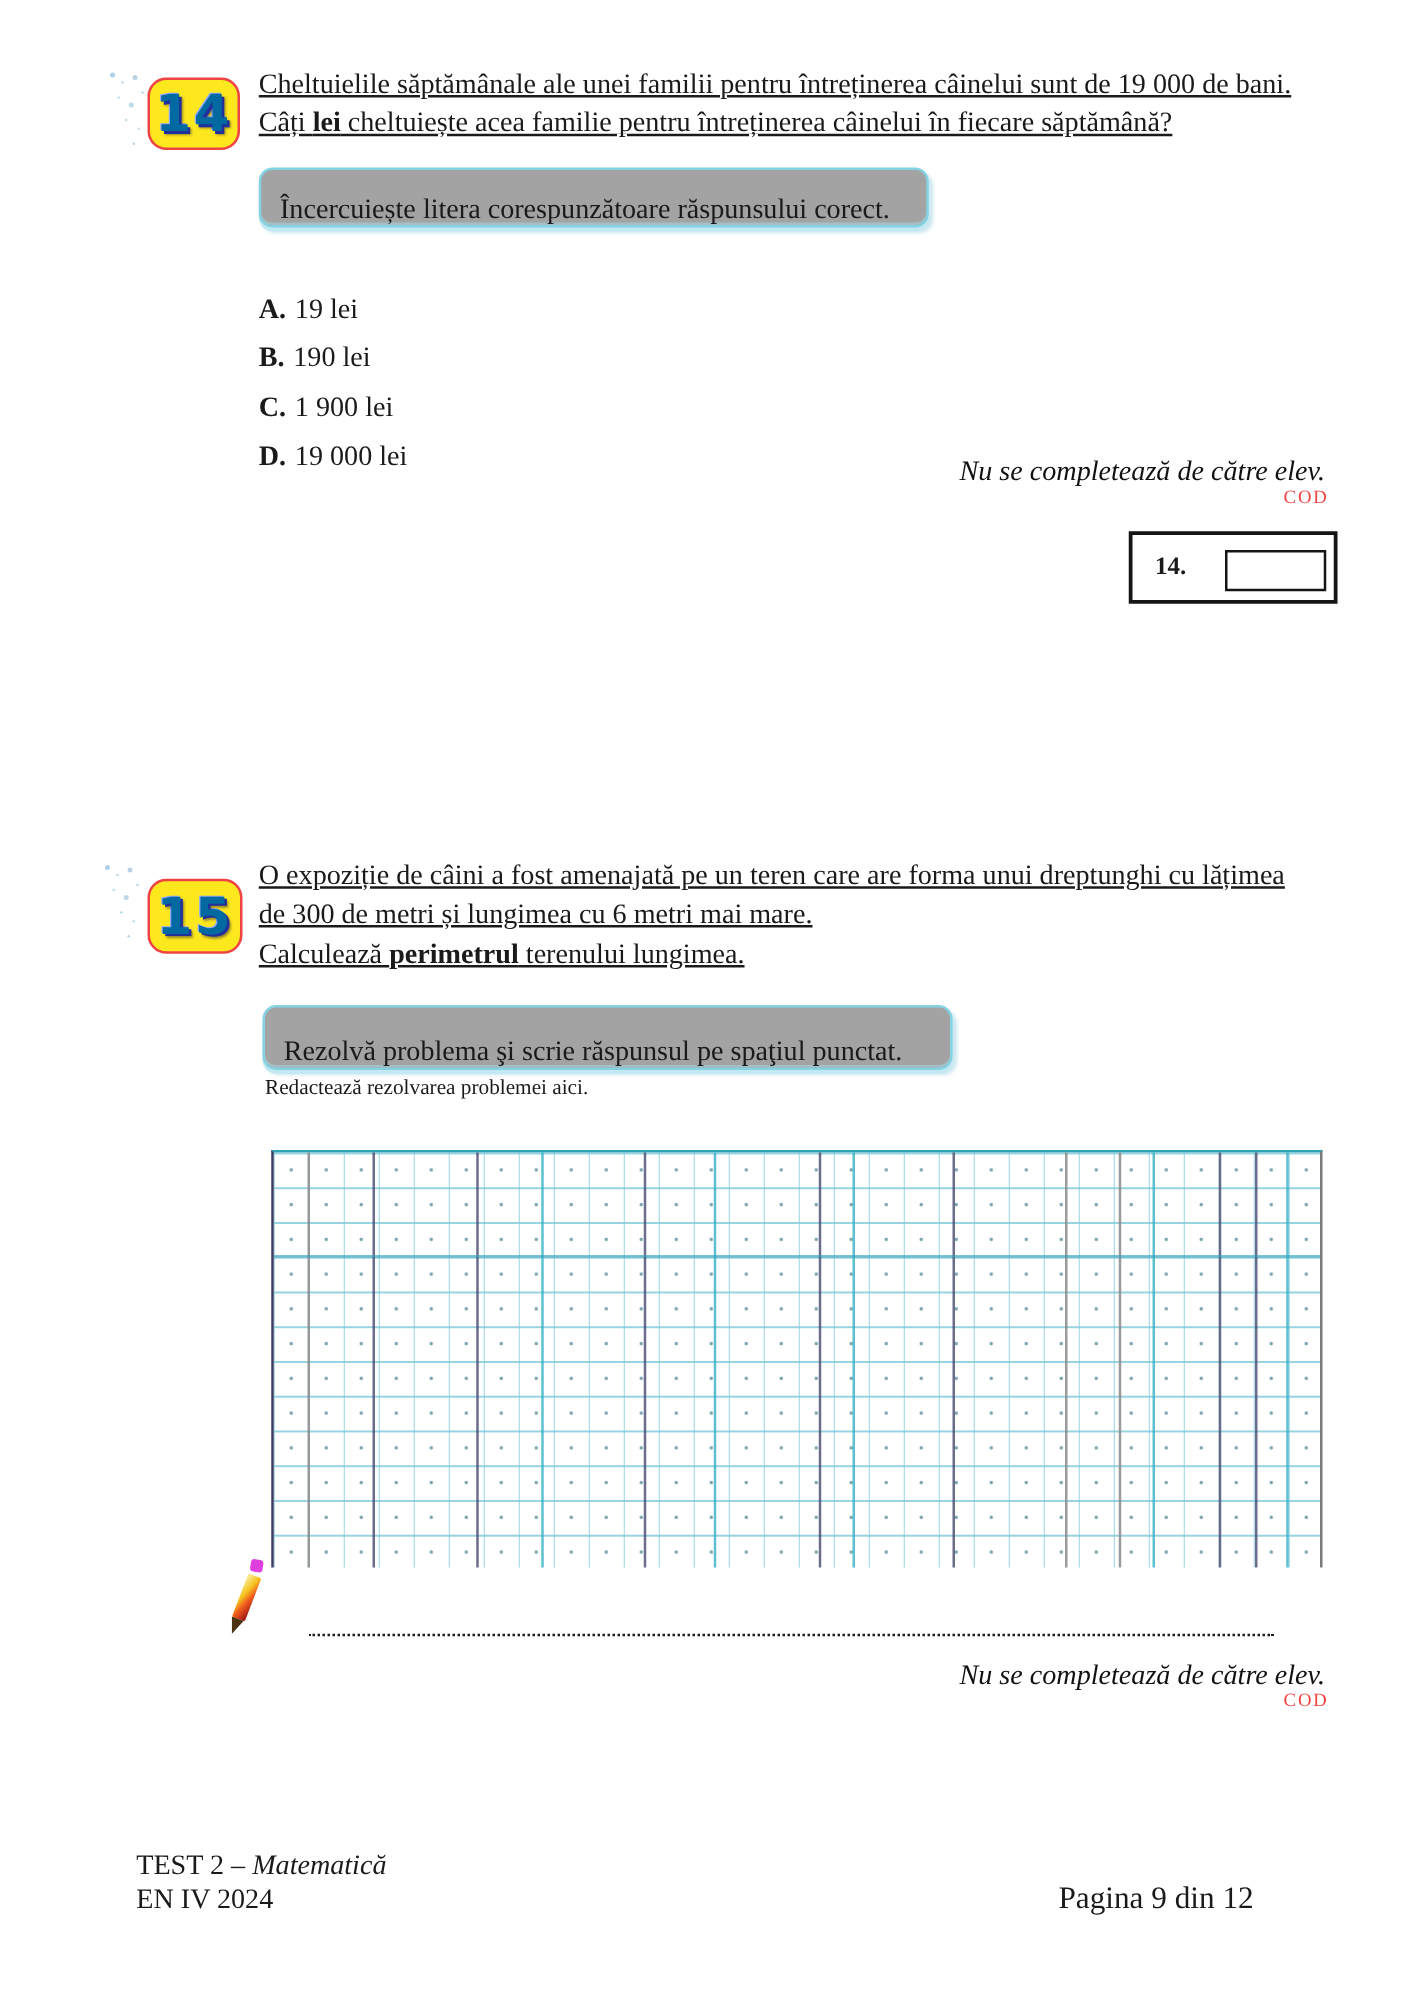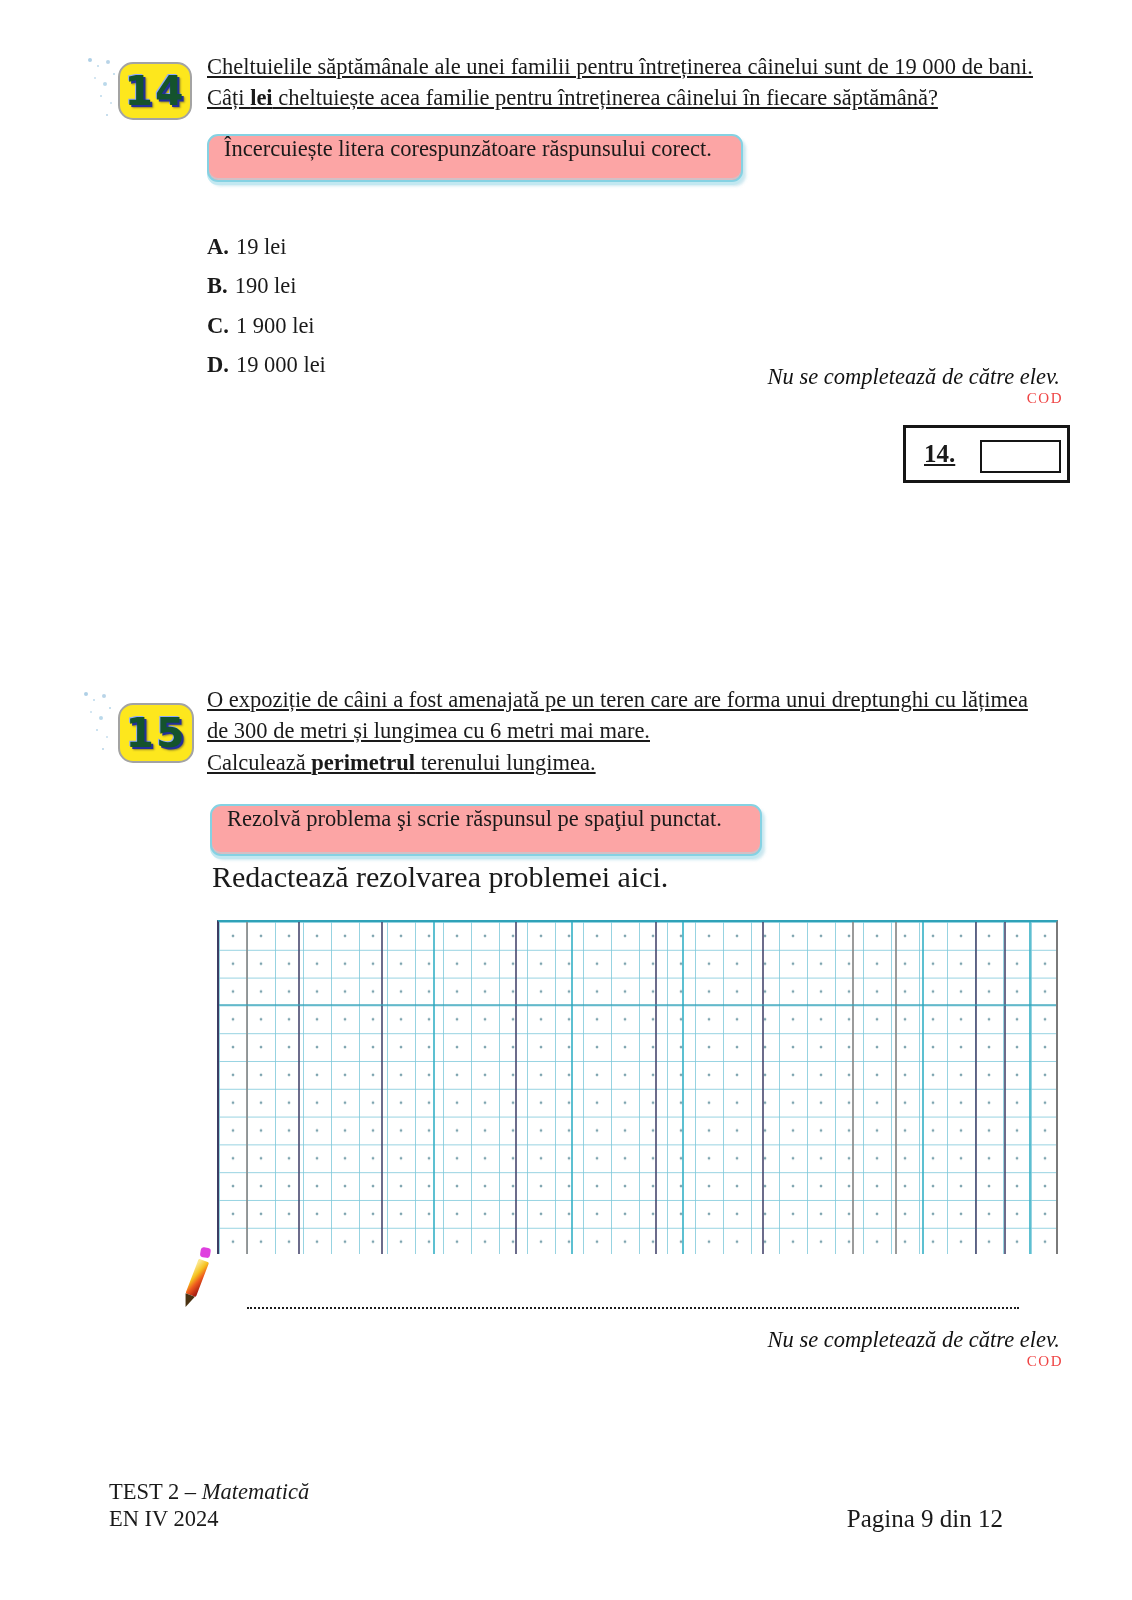"14" .badge { border: 2px solid #a3a3a3 -> 2px solid #ef4444; color: #14532d -> #0369a1 }
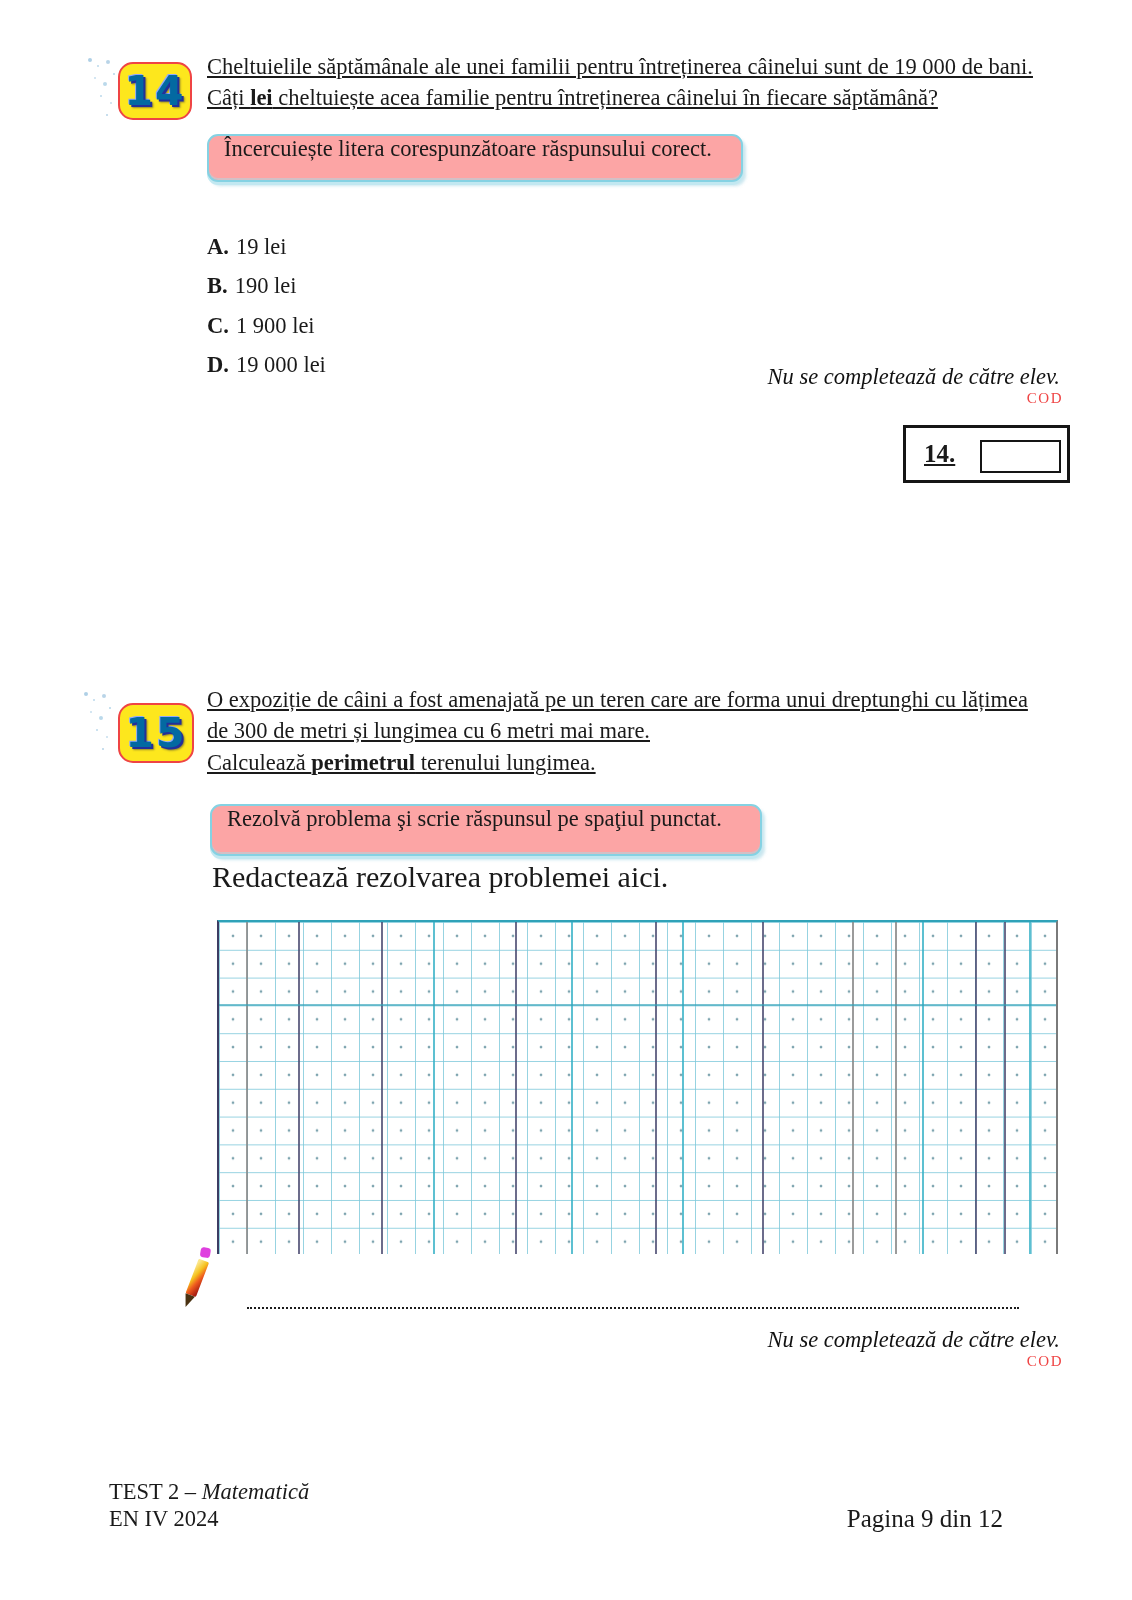"Încercuiește litera corespunzătoare" .instruction { align-items: flex-start -> flex-end; background: #fca5a5 -> #a3a3a3 }
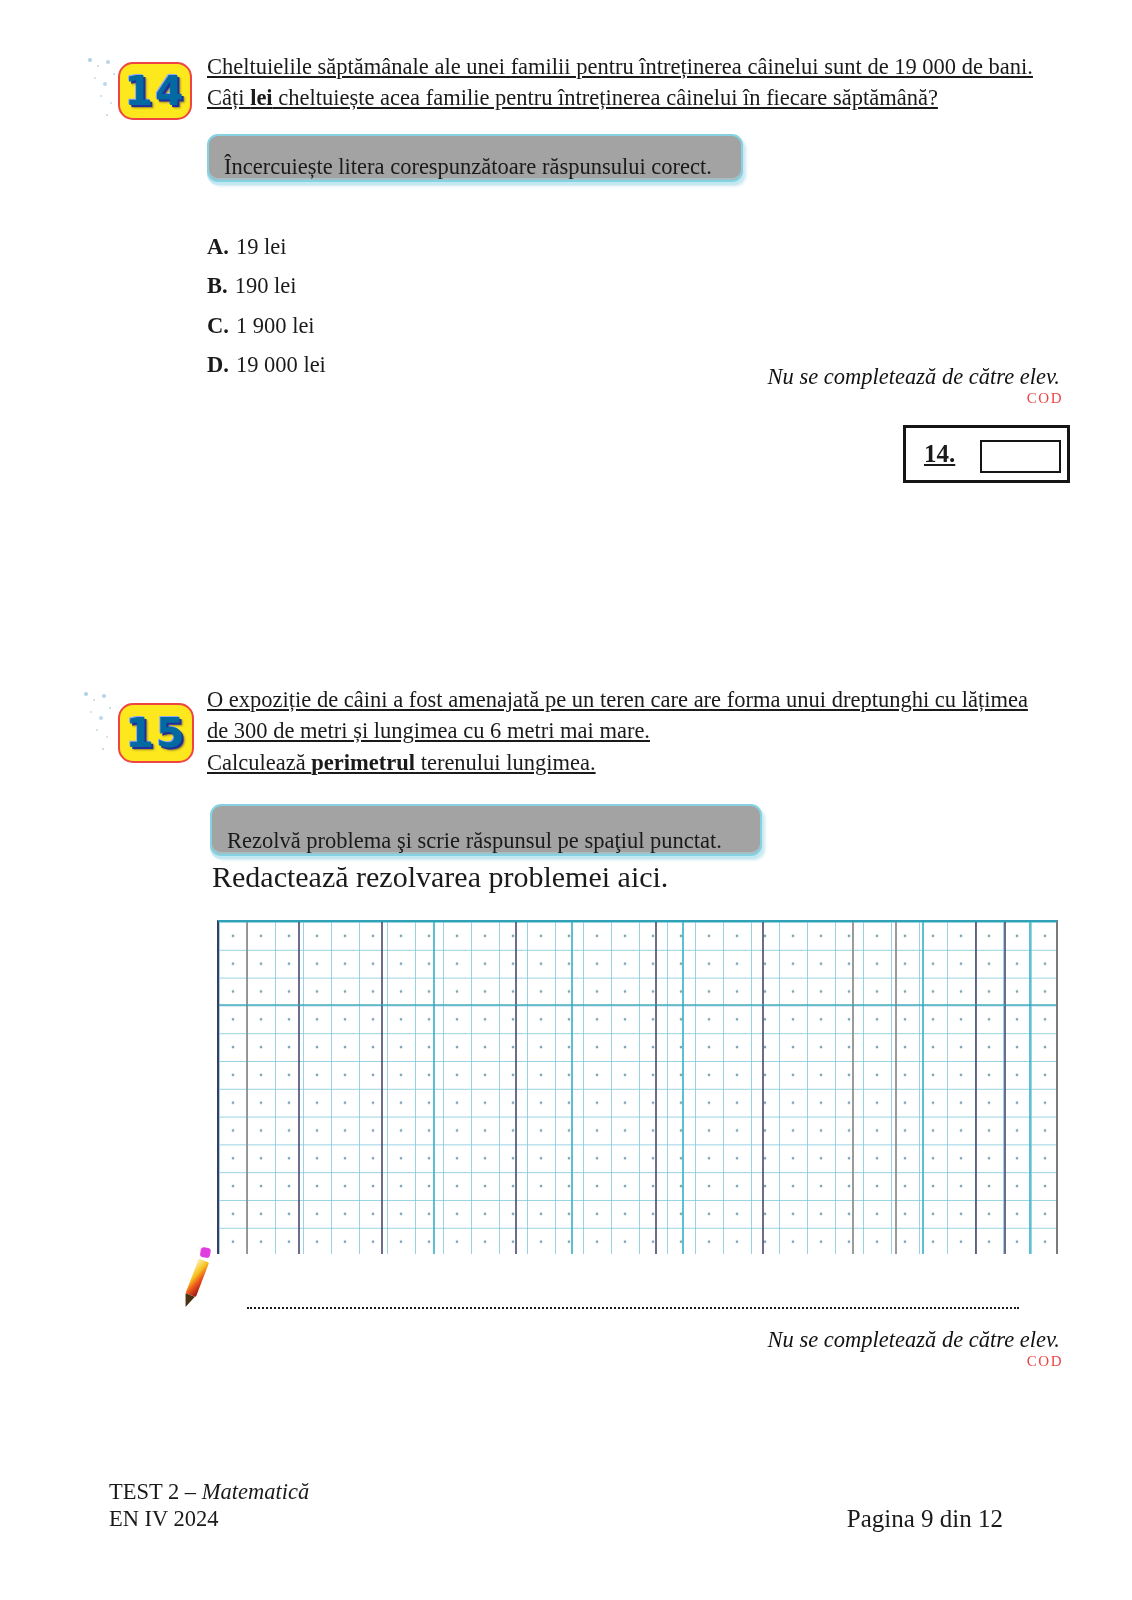"14." .codnum { font-size: 25px -> 20px; text-decoration: underline -> none }
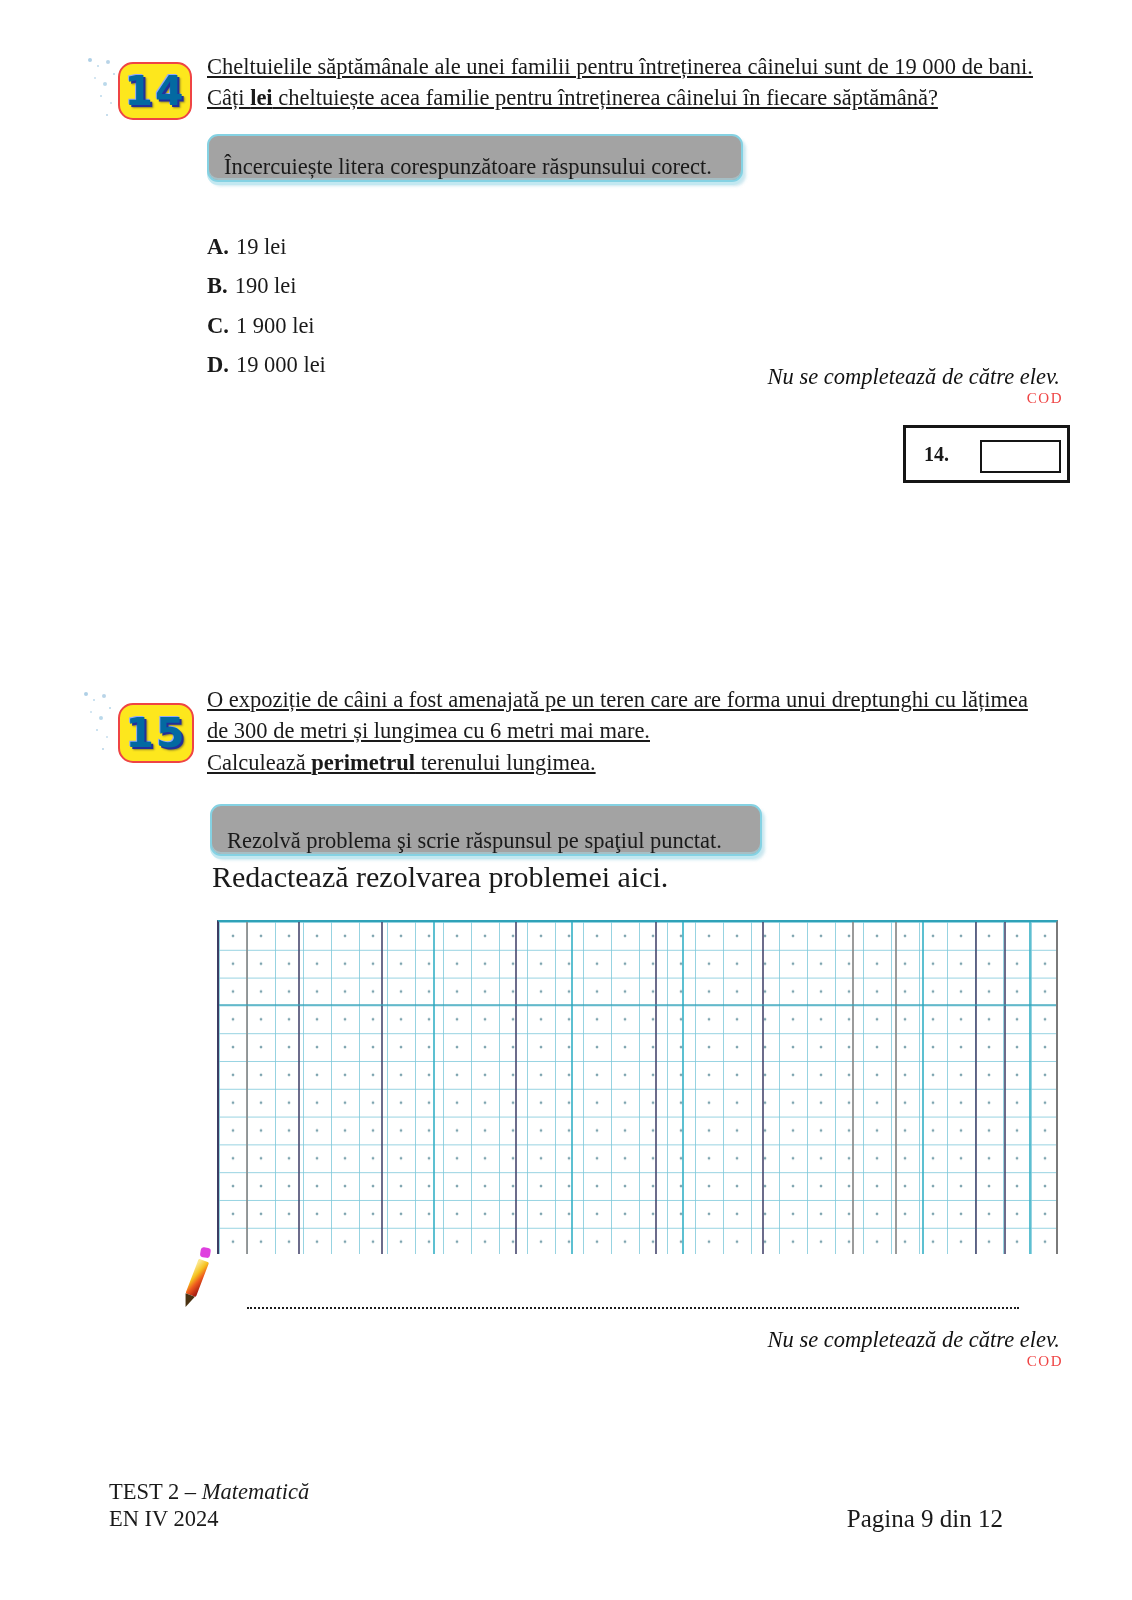"Redactează rezolvarea problemei aici." .worklabel { font-size: 30px -> 17px }
